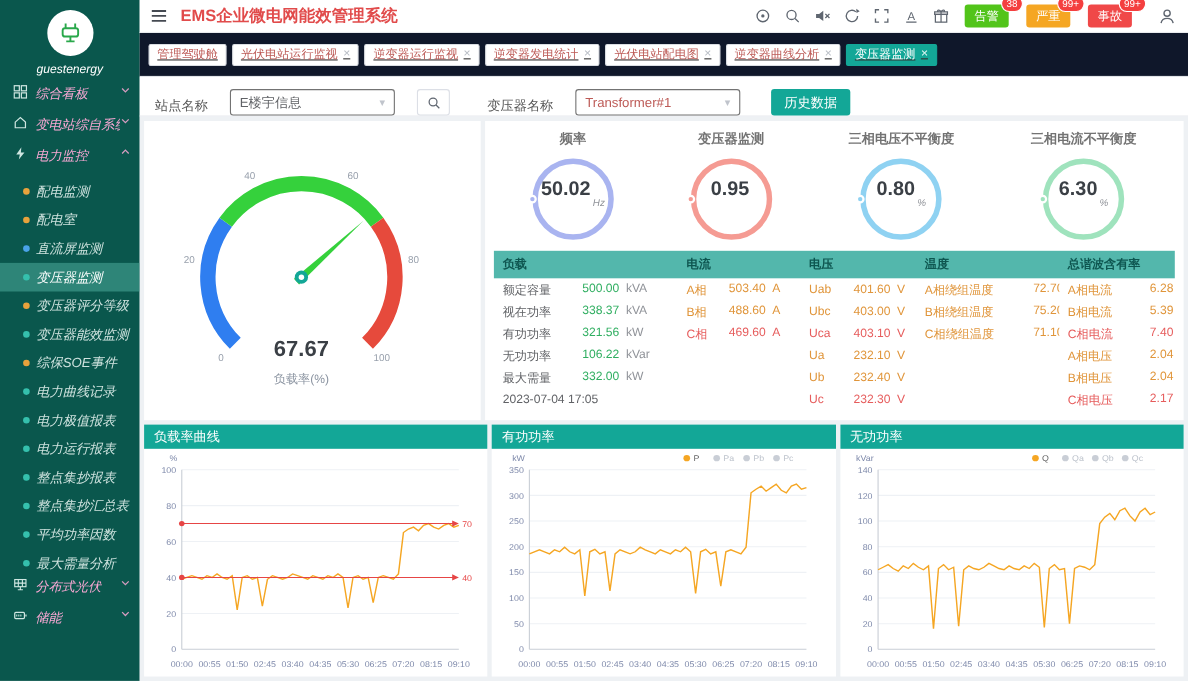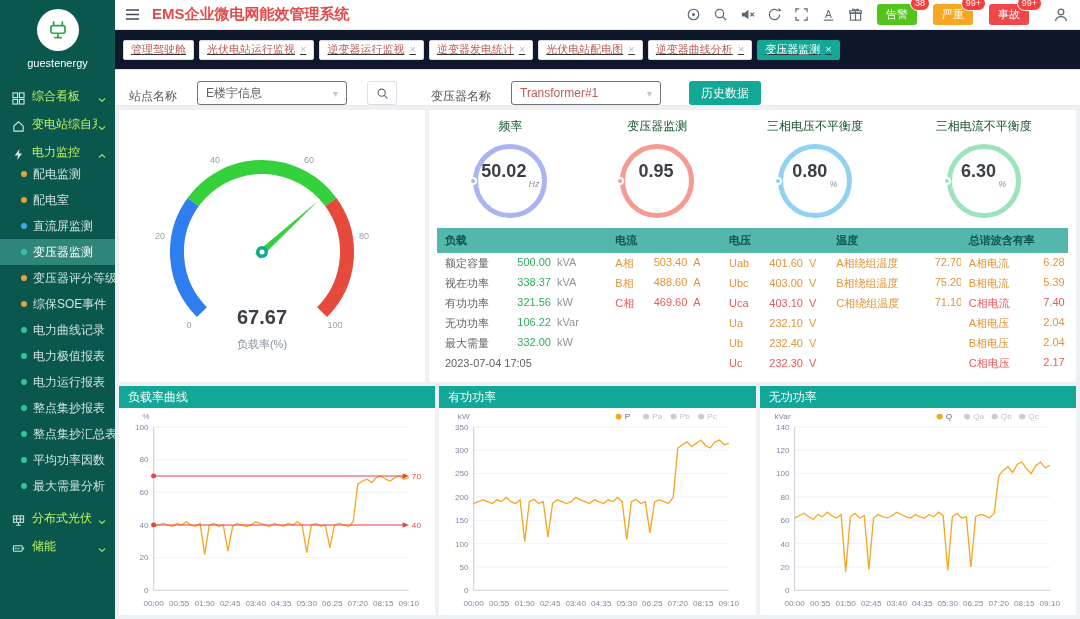"guestenergy" .sidebar { font-style: none -> italic; width: 115px -> 127px }
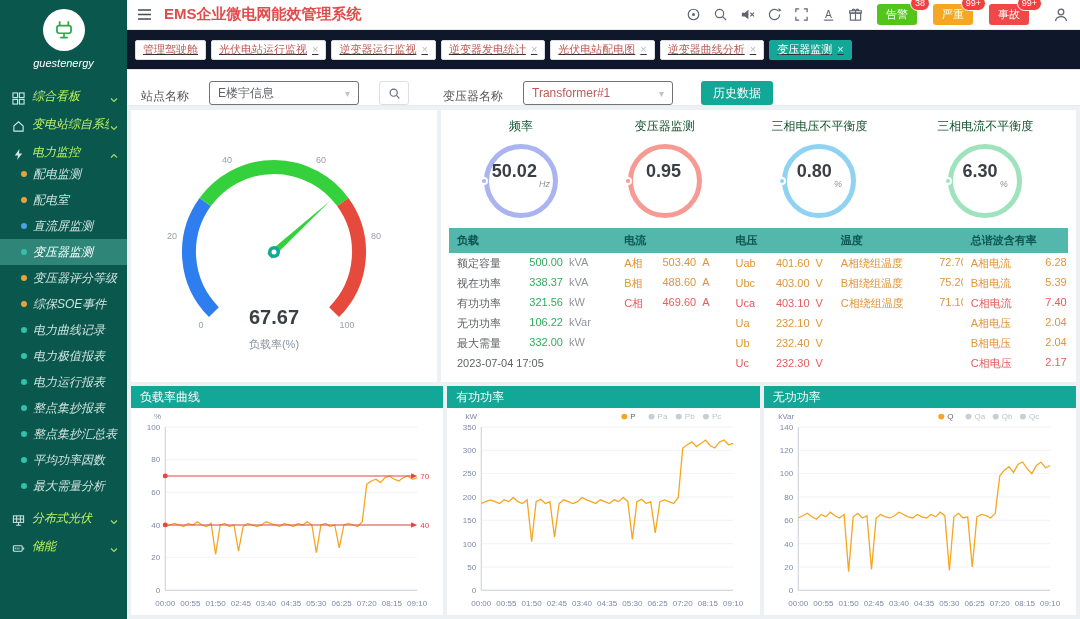"综合看板" .m-item { align-items: flex-end -> flex-start; color: #bef264 -> #f9a8d4 }
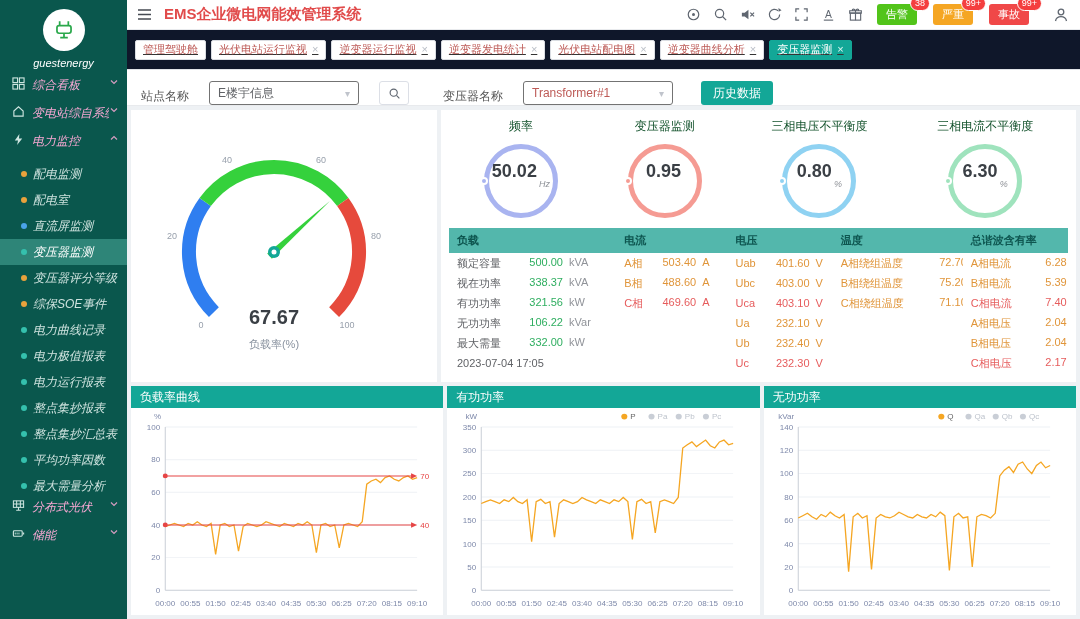"频率" .stat-label { color: #14532d -> #737373; font-weight: none -> bold }
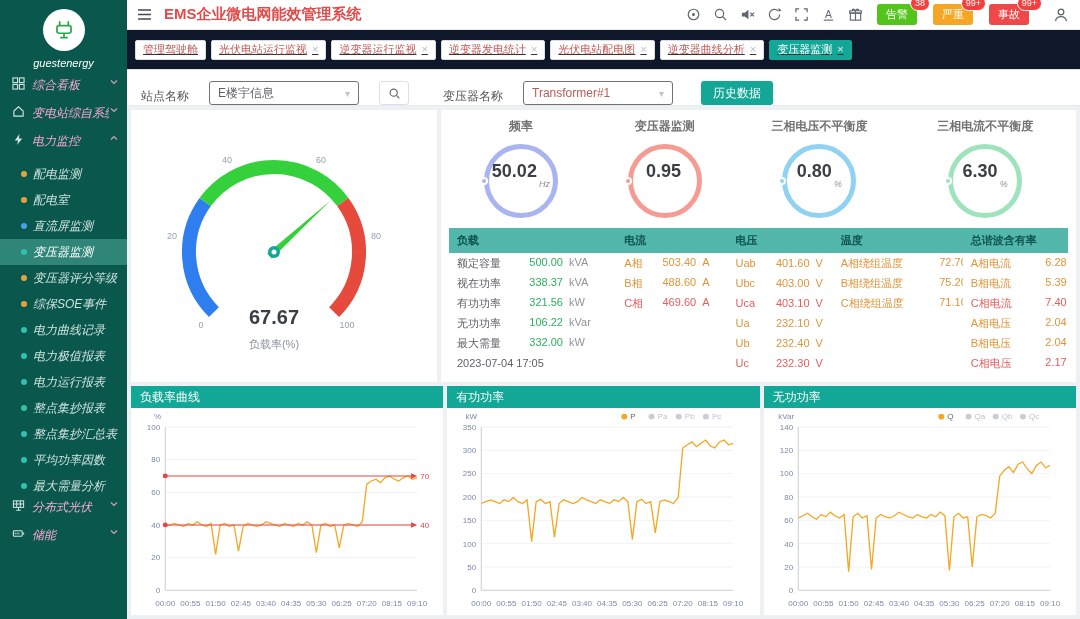"变压器能效监测" div.sub-item { html: none -> <div> <span></span> <span>变压器能效监测</span> </div> }
